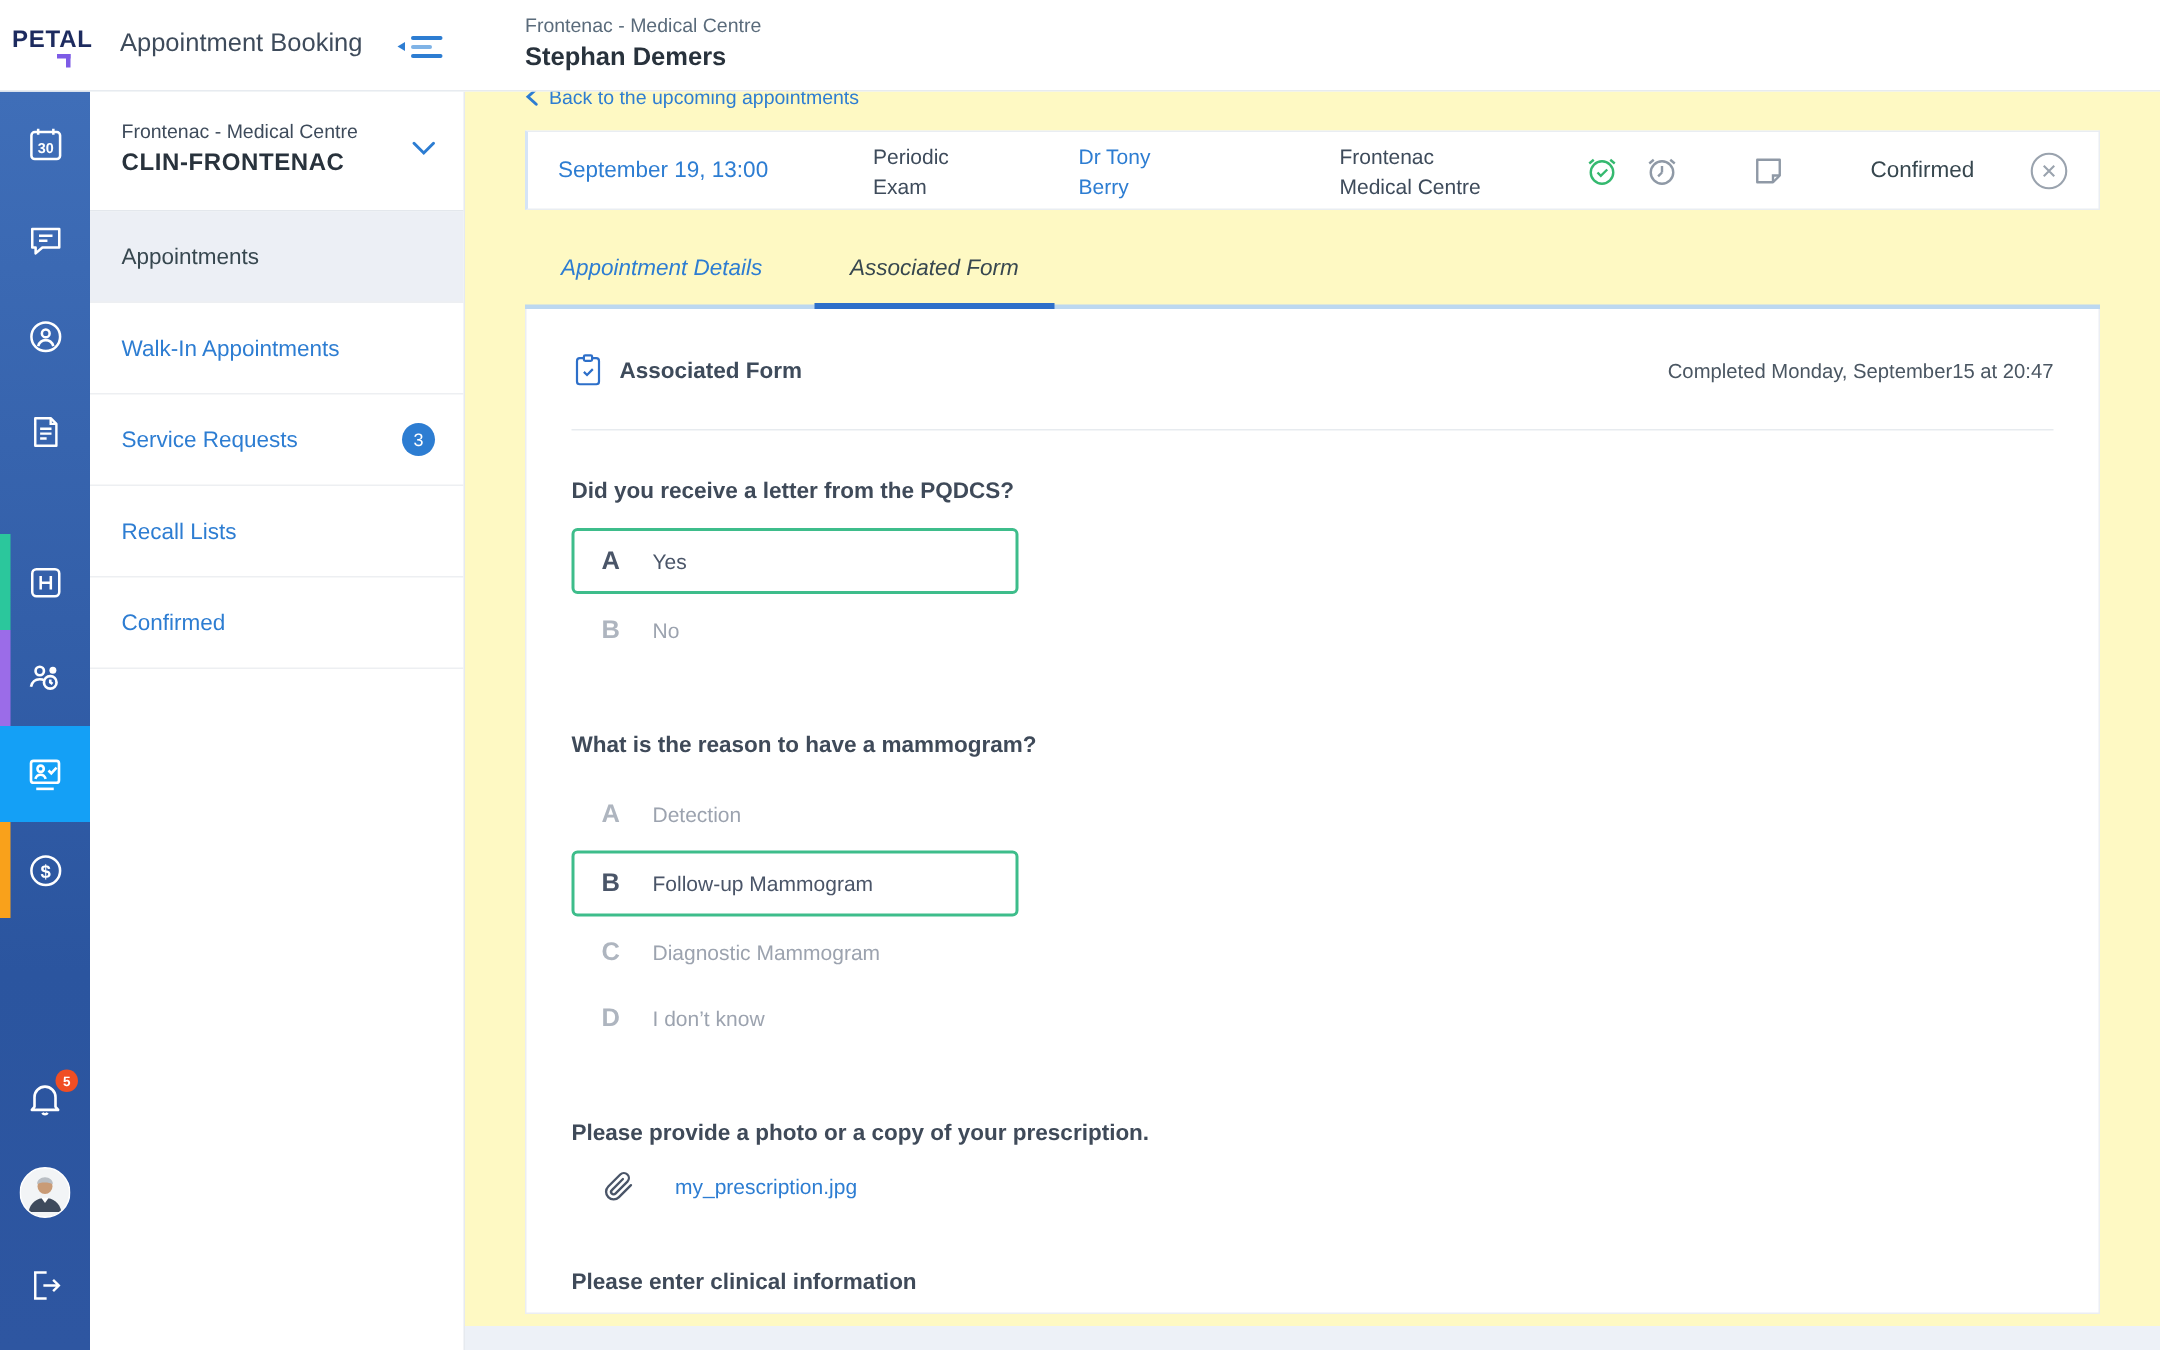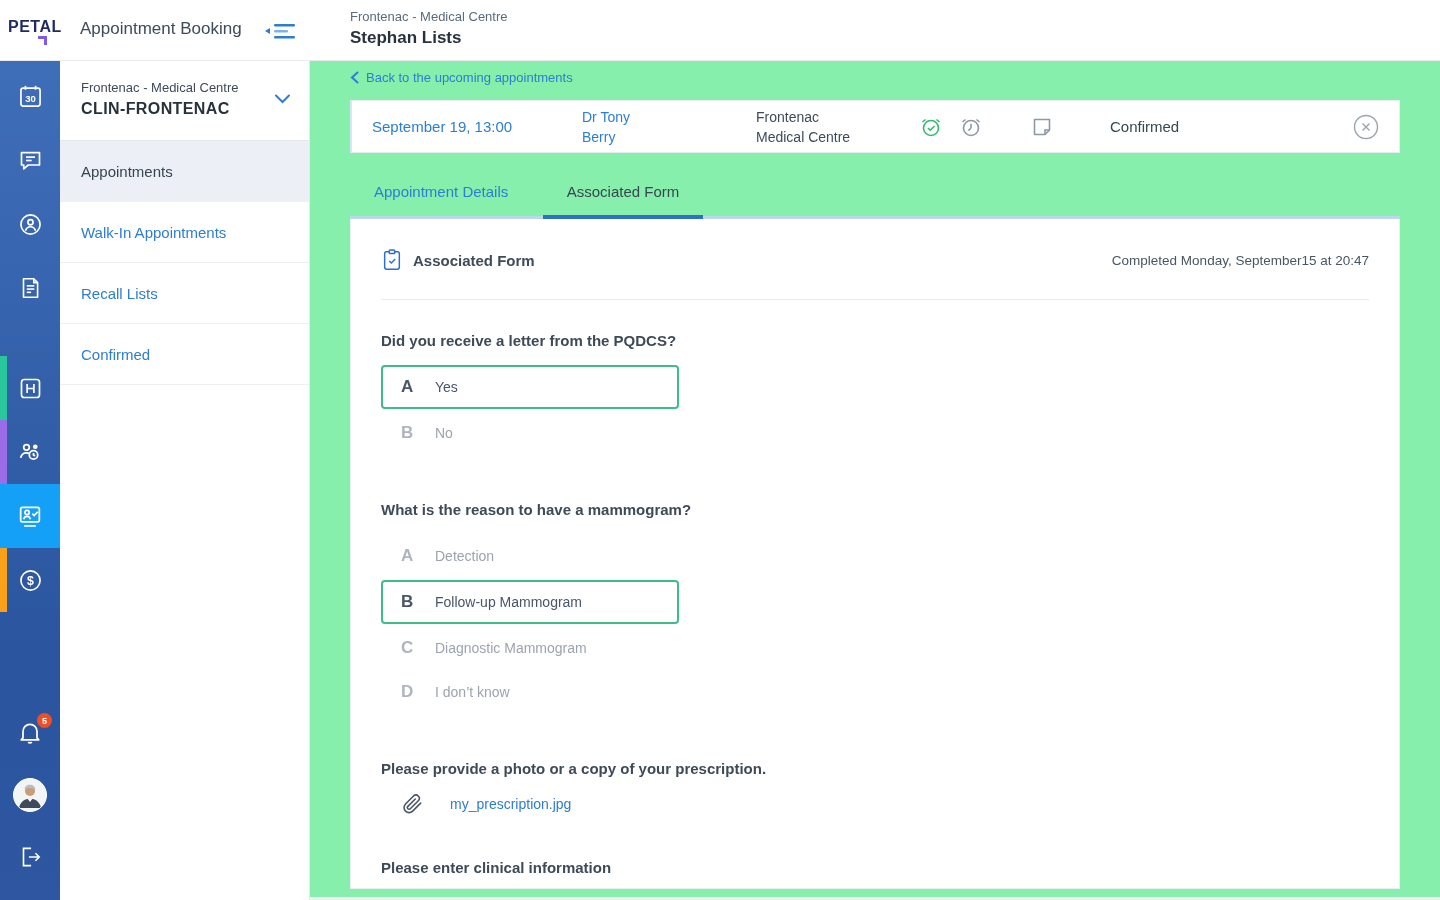"Stephan Lists" div.patient-line { text: Lists -> Demers }
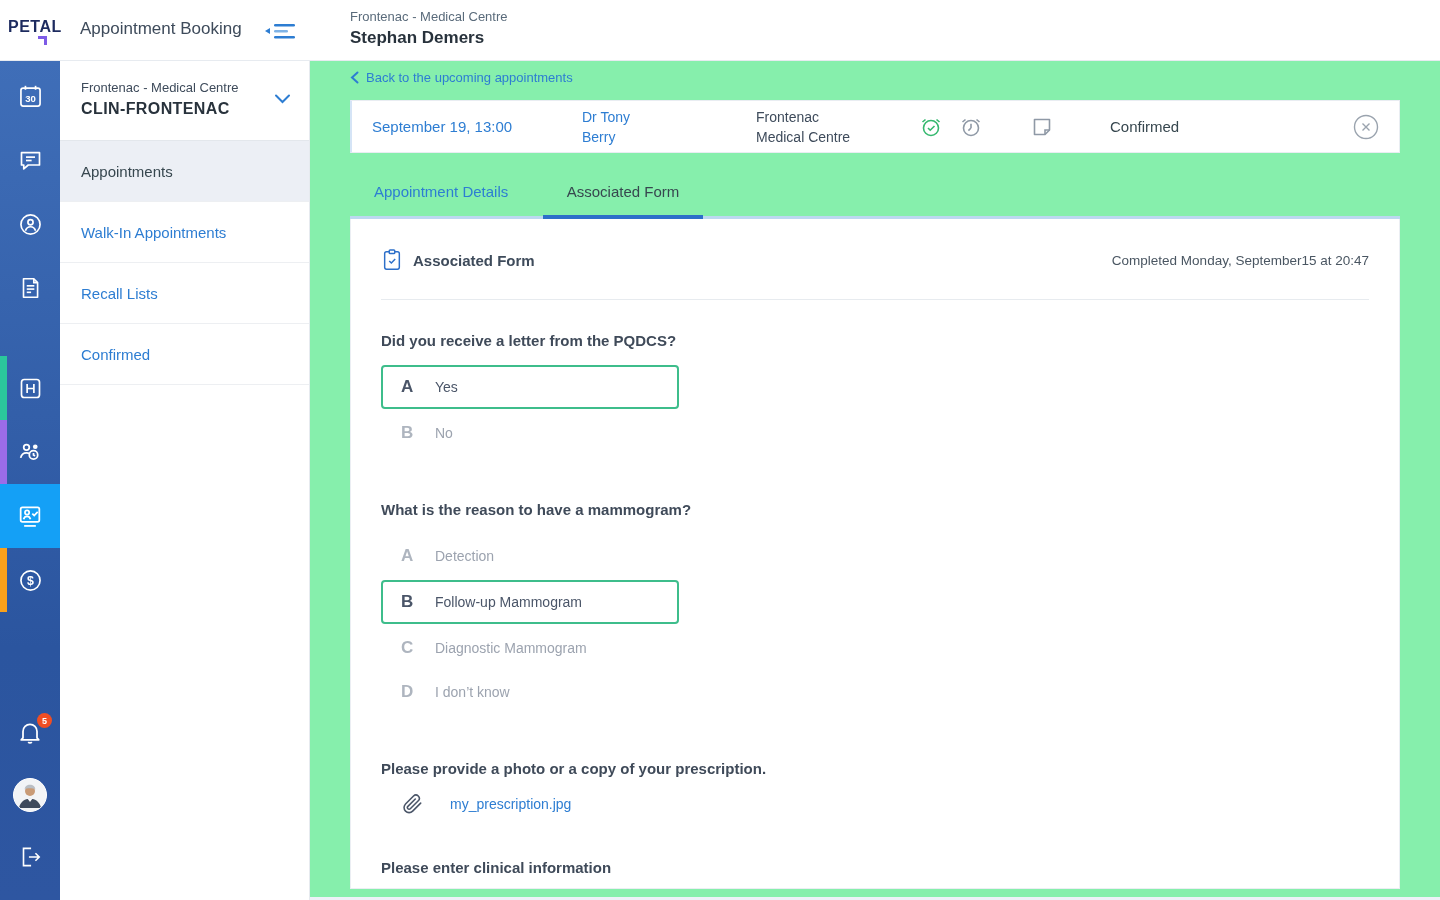"Back to the upcoming appointments" .content { background: #86efac -> #fef9c3; top: 58px -> 45px }
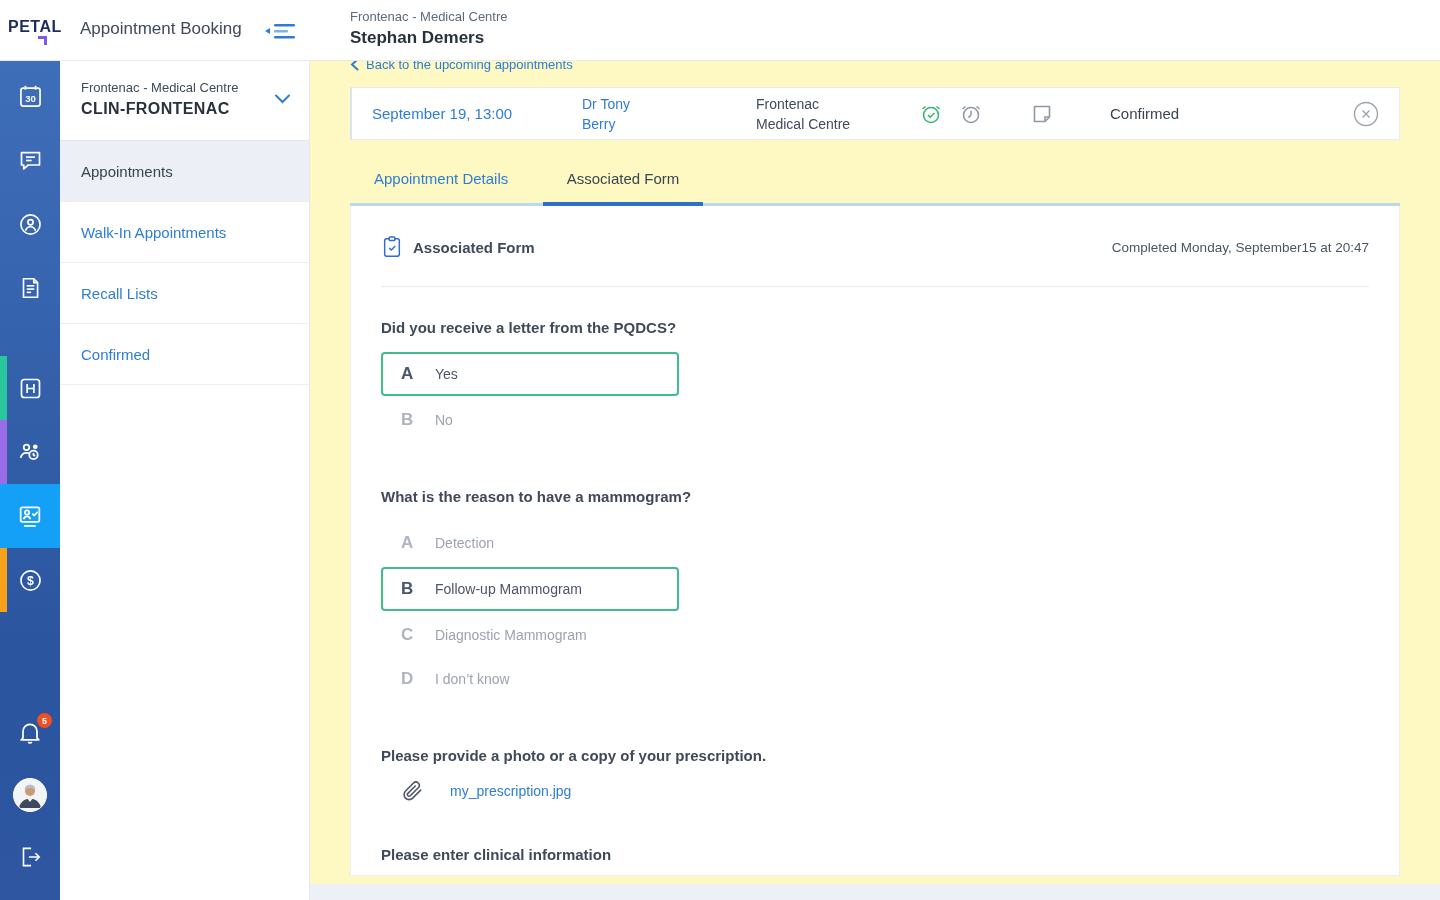"Periodic Exam" div.col-type { html: none -> <div> <span>Periodic Exam</span> </div> }
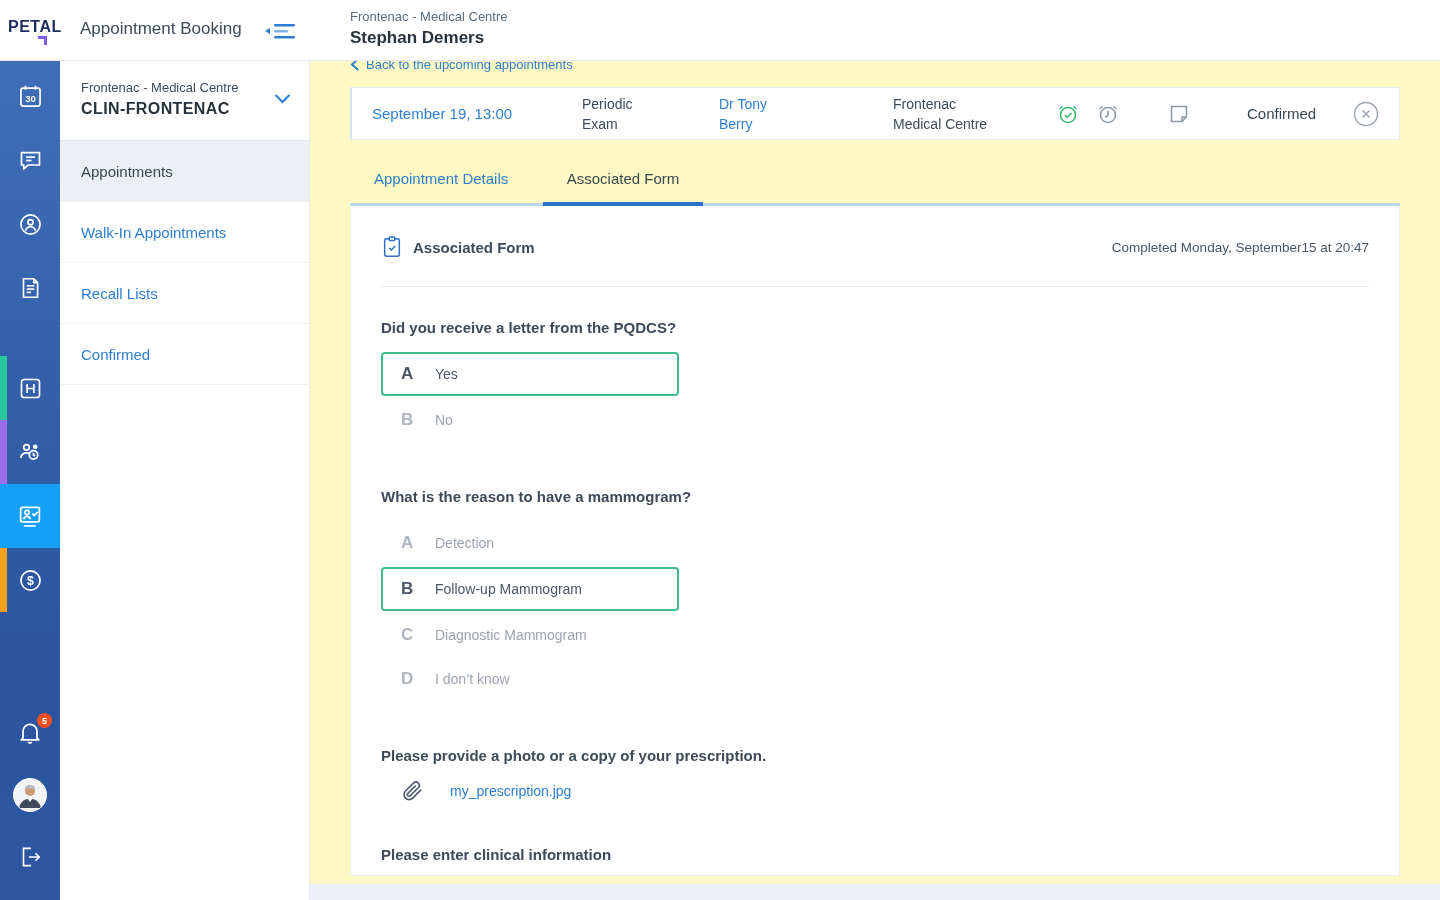"Appointment Details" .tab { font-style: none -> italic }
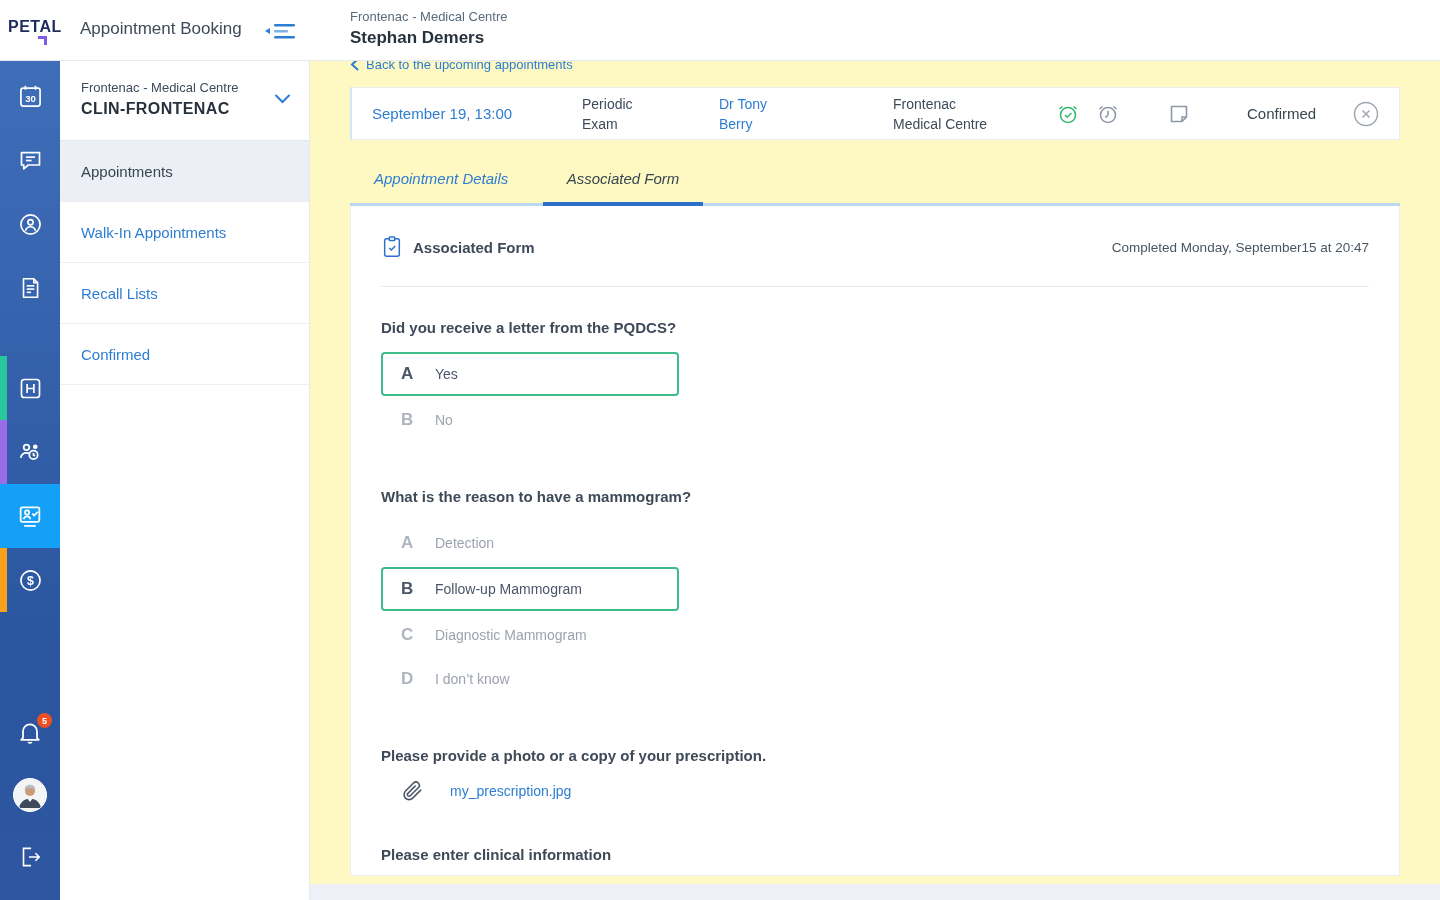"Service Requests" div.nav-item { html: none -> <div> <span>Service Requests</span> <span>3</span> </div> }
